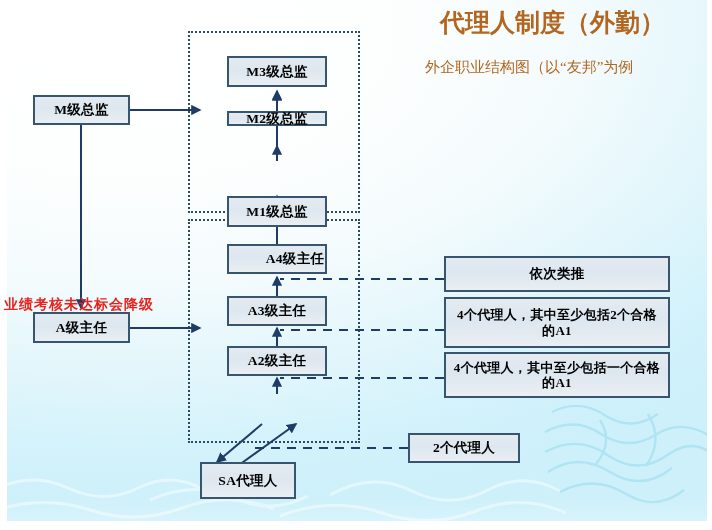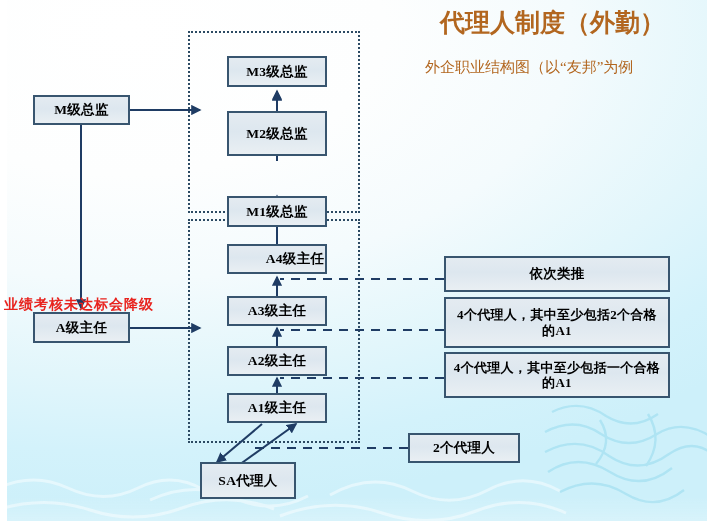"M2级总监" div.node { height: 45px -> 15px }
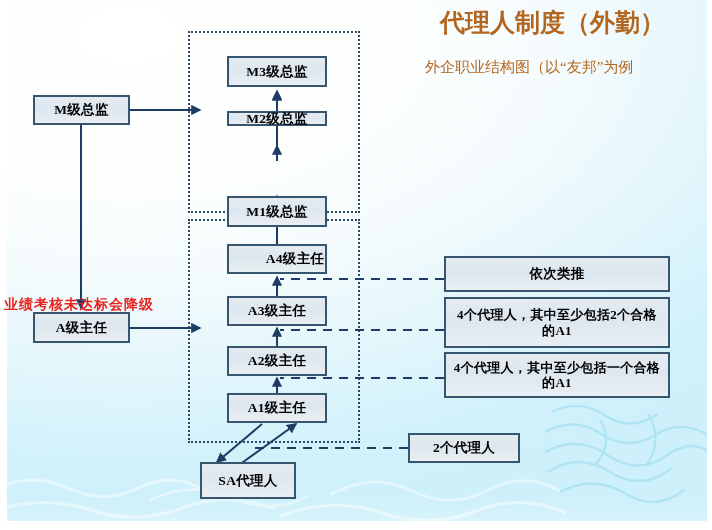"A1级主任" div.node { html: <div>A1级主任</div> -> none }
